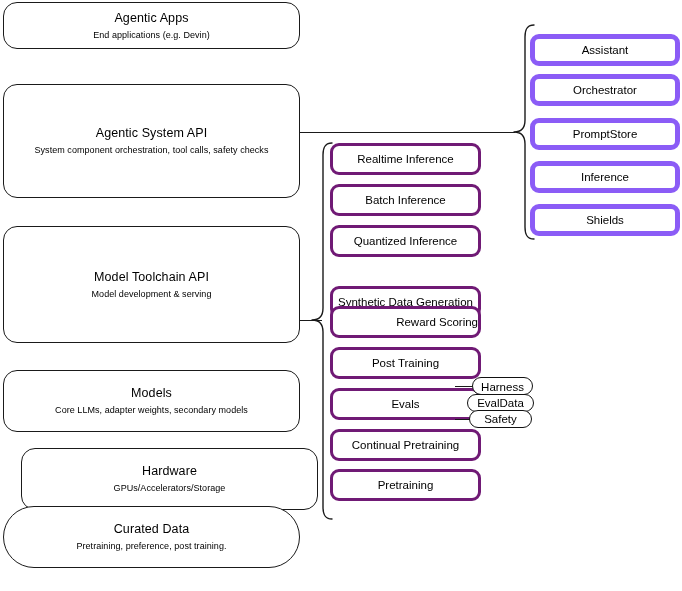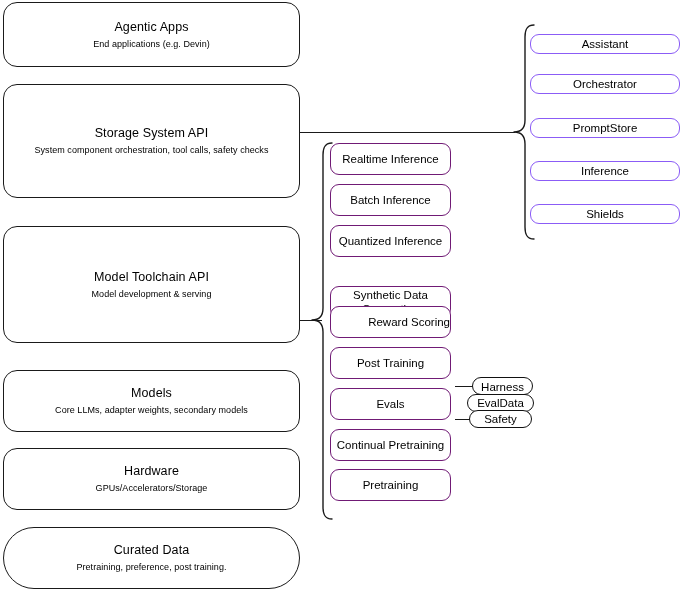"Agentic Apps" div.box { height: 65px -> 47px }
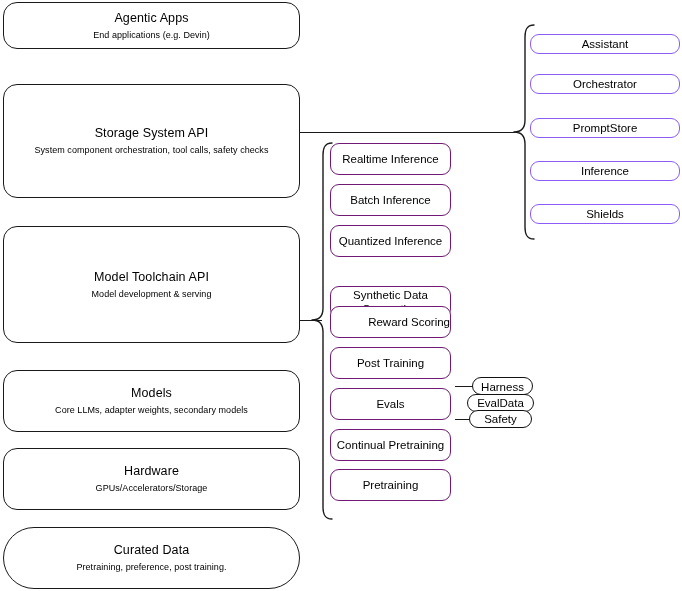"Assistant" .comp-box { border: 1px solid #8b5cf6 -> 5px solid #8b5cf6; height: 20px -> 32px }
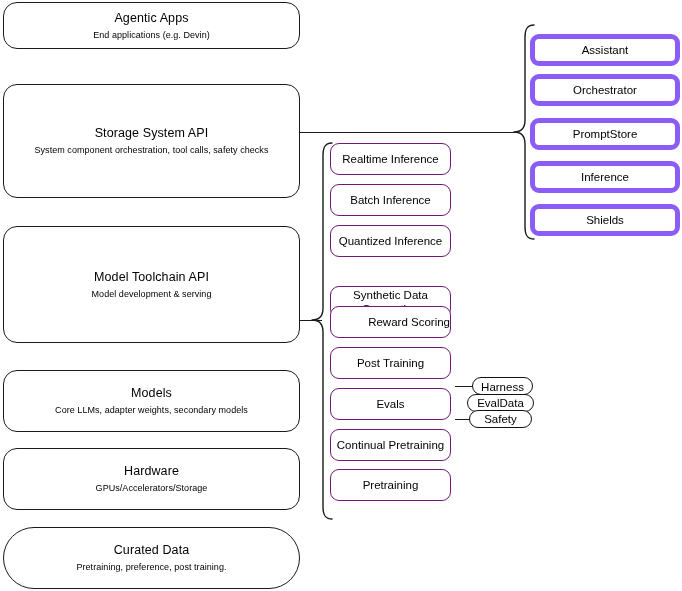"Storage System API" div.layer-title { text: Storage -> Agentic }
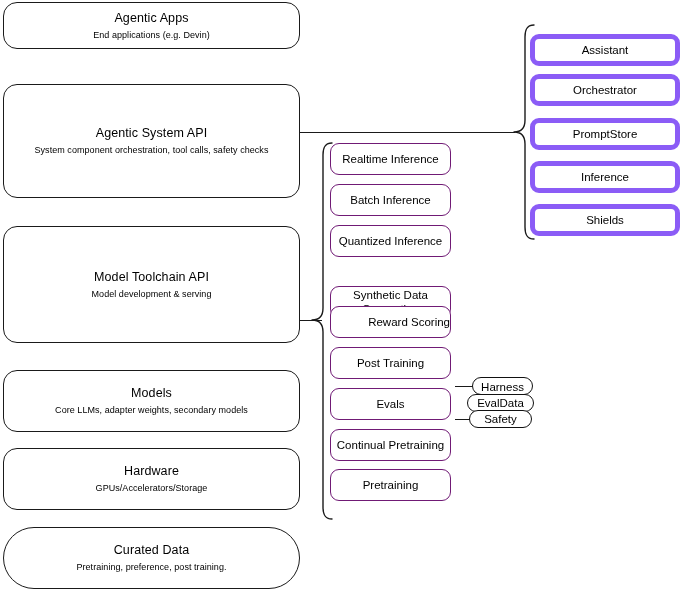"Realtime Inference" .cap-box { border: 1px solid #701a75 -> 3px solid #701a75; width: 121px -> 151px }
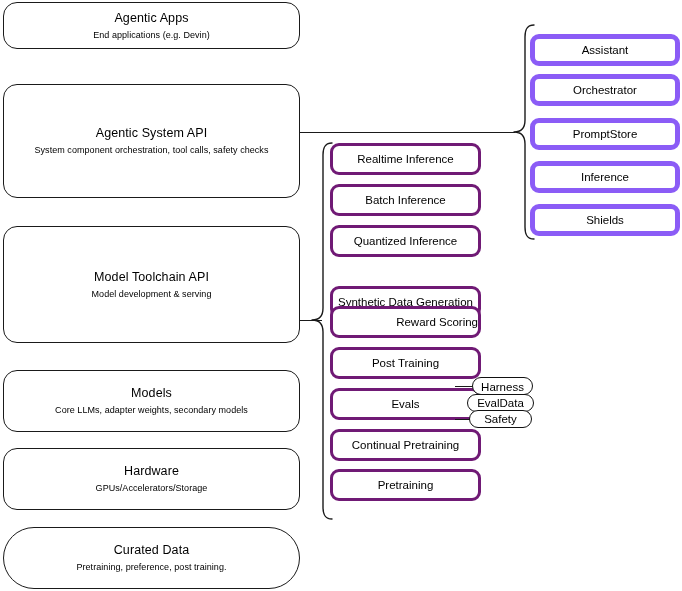"Hardware" div.box { margin-left: none -> 18px }
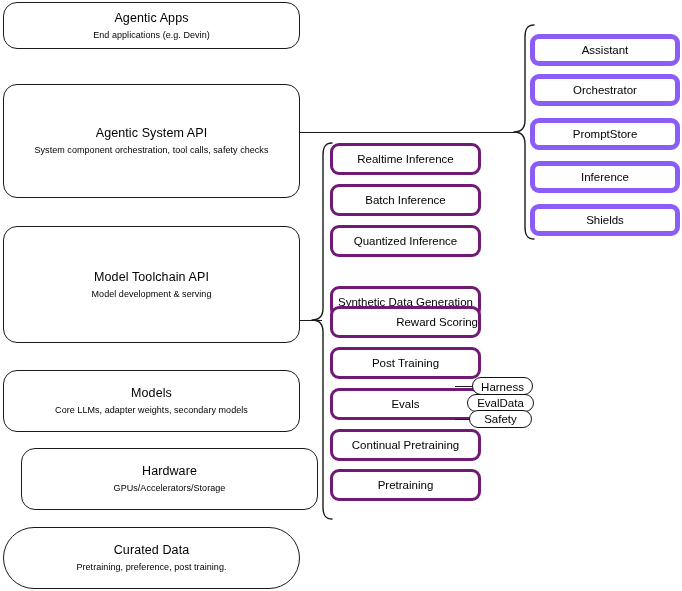"Curated Data" div.box { top: 527px -> 506px }
